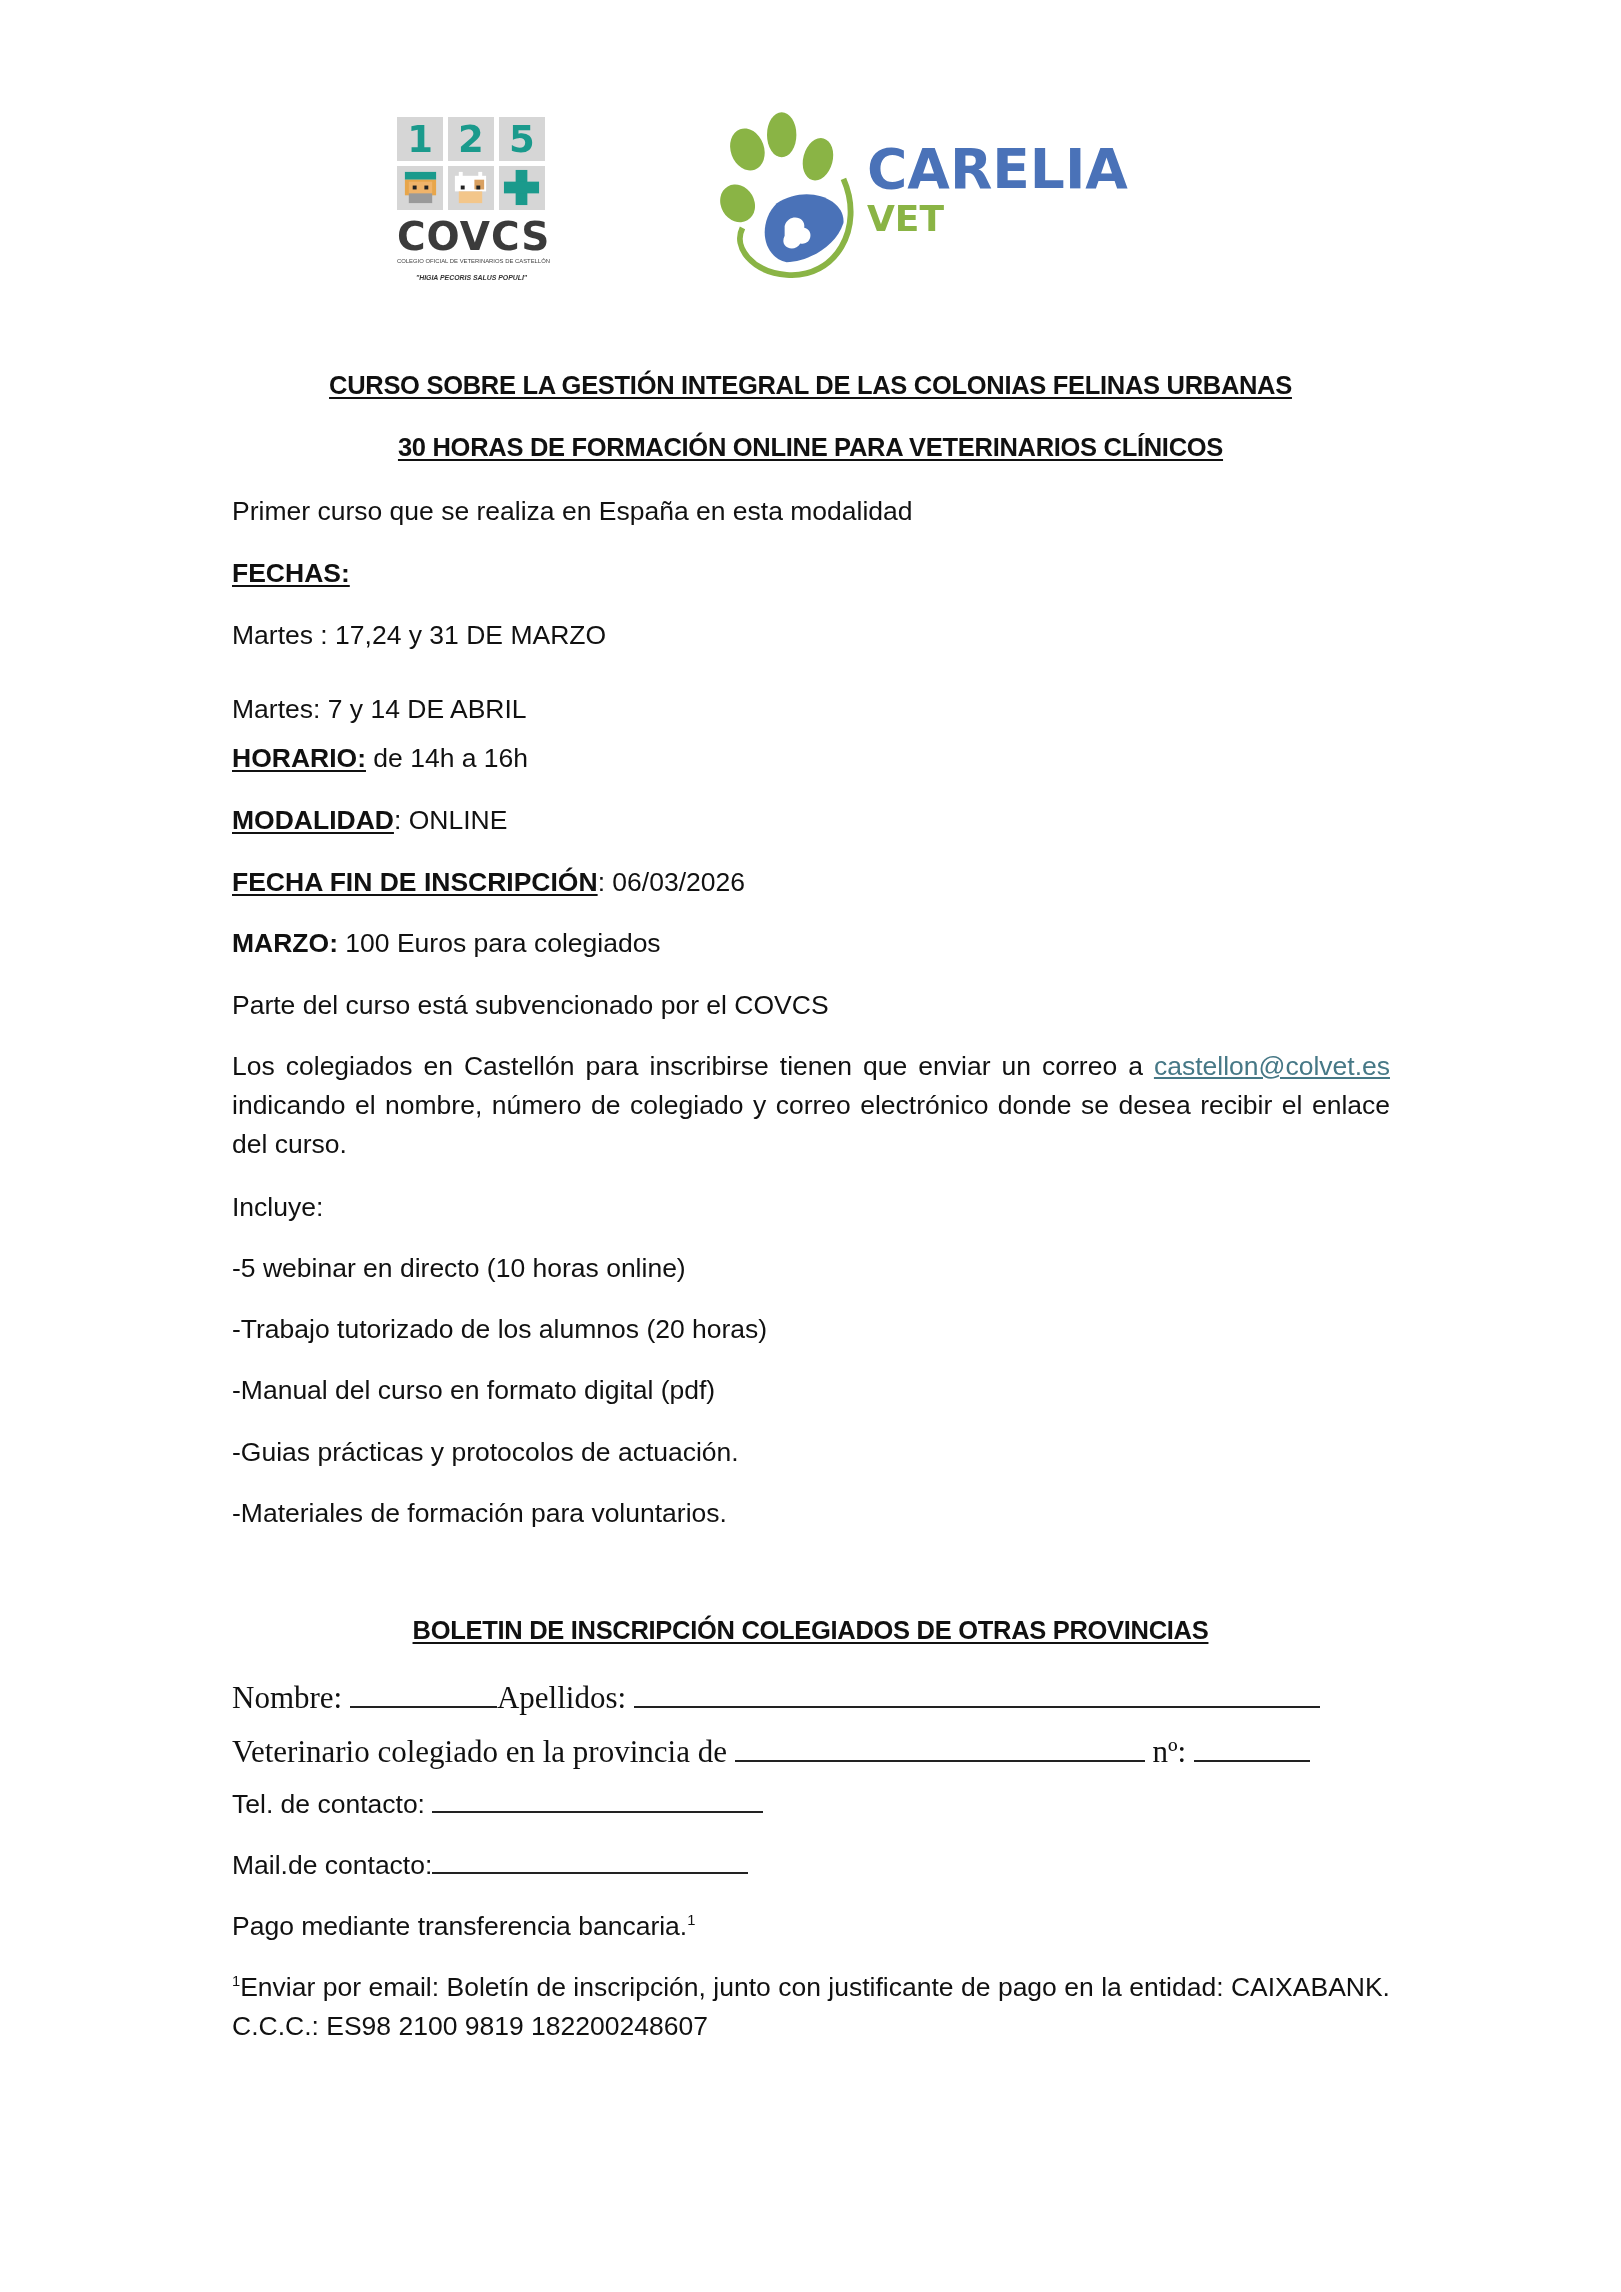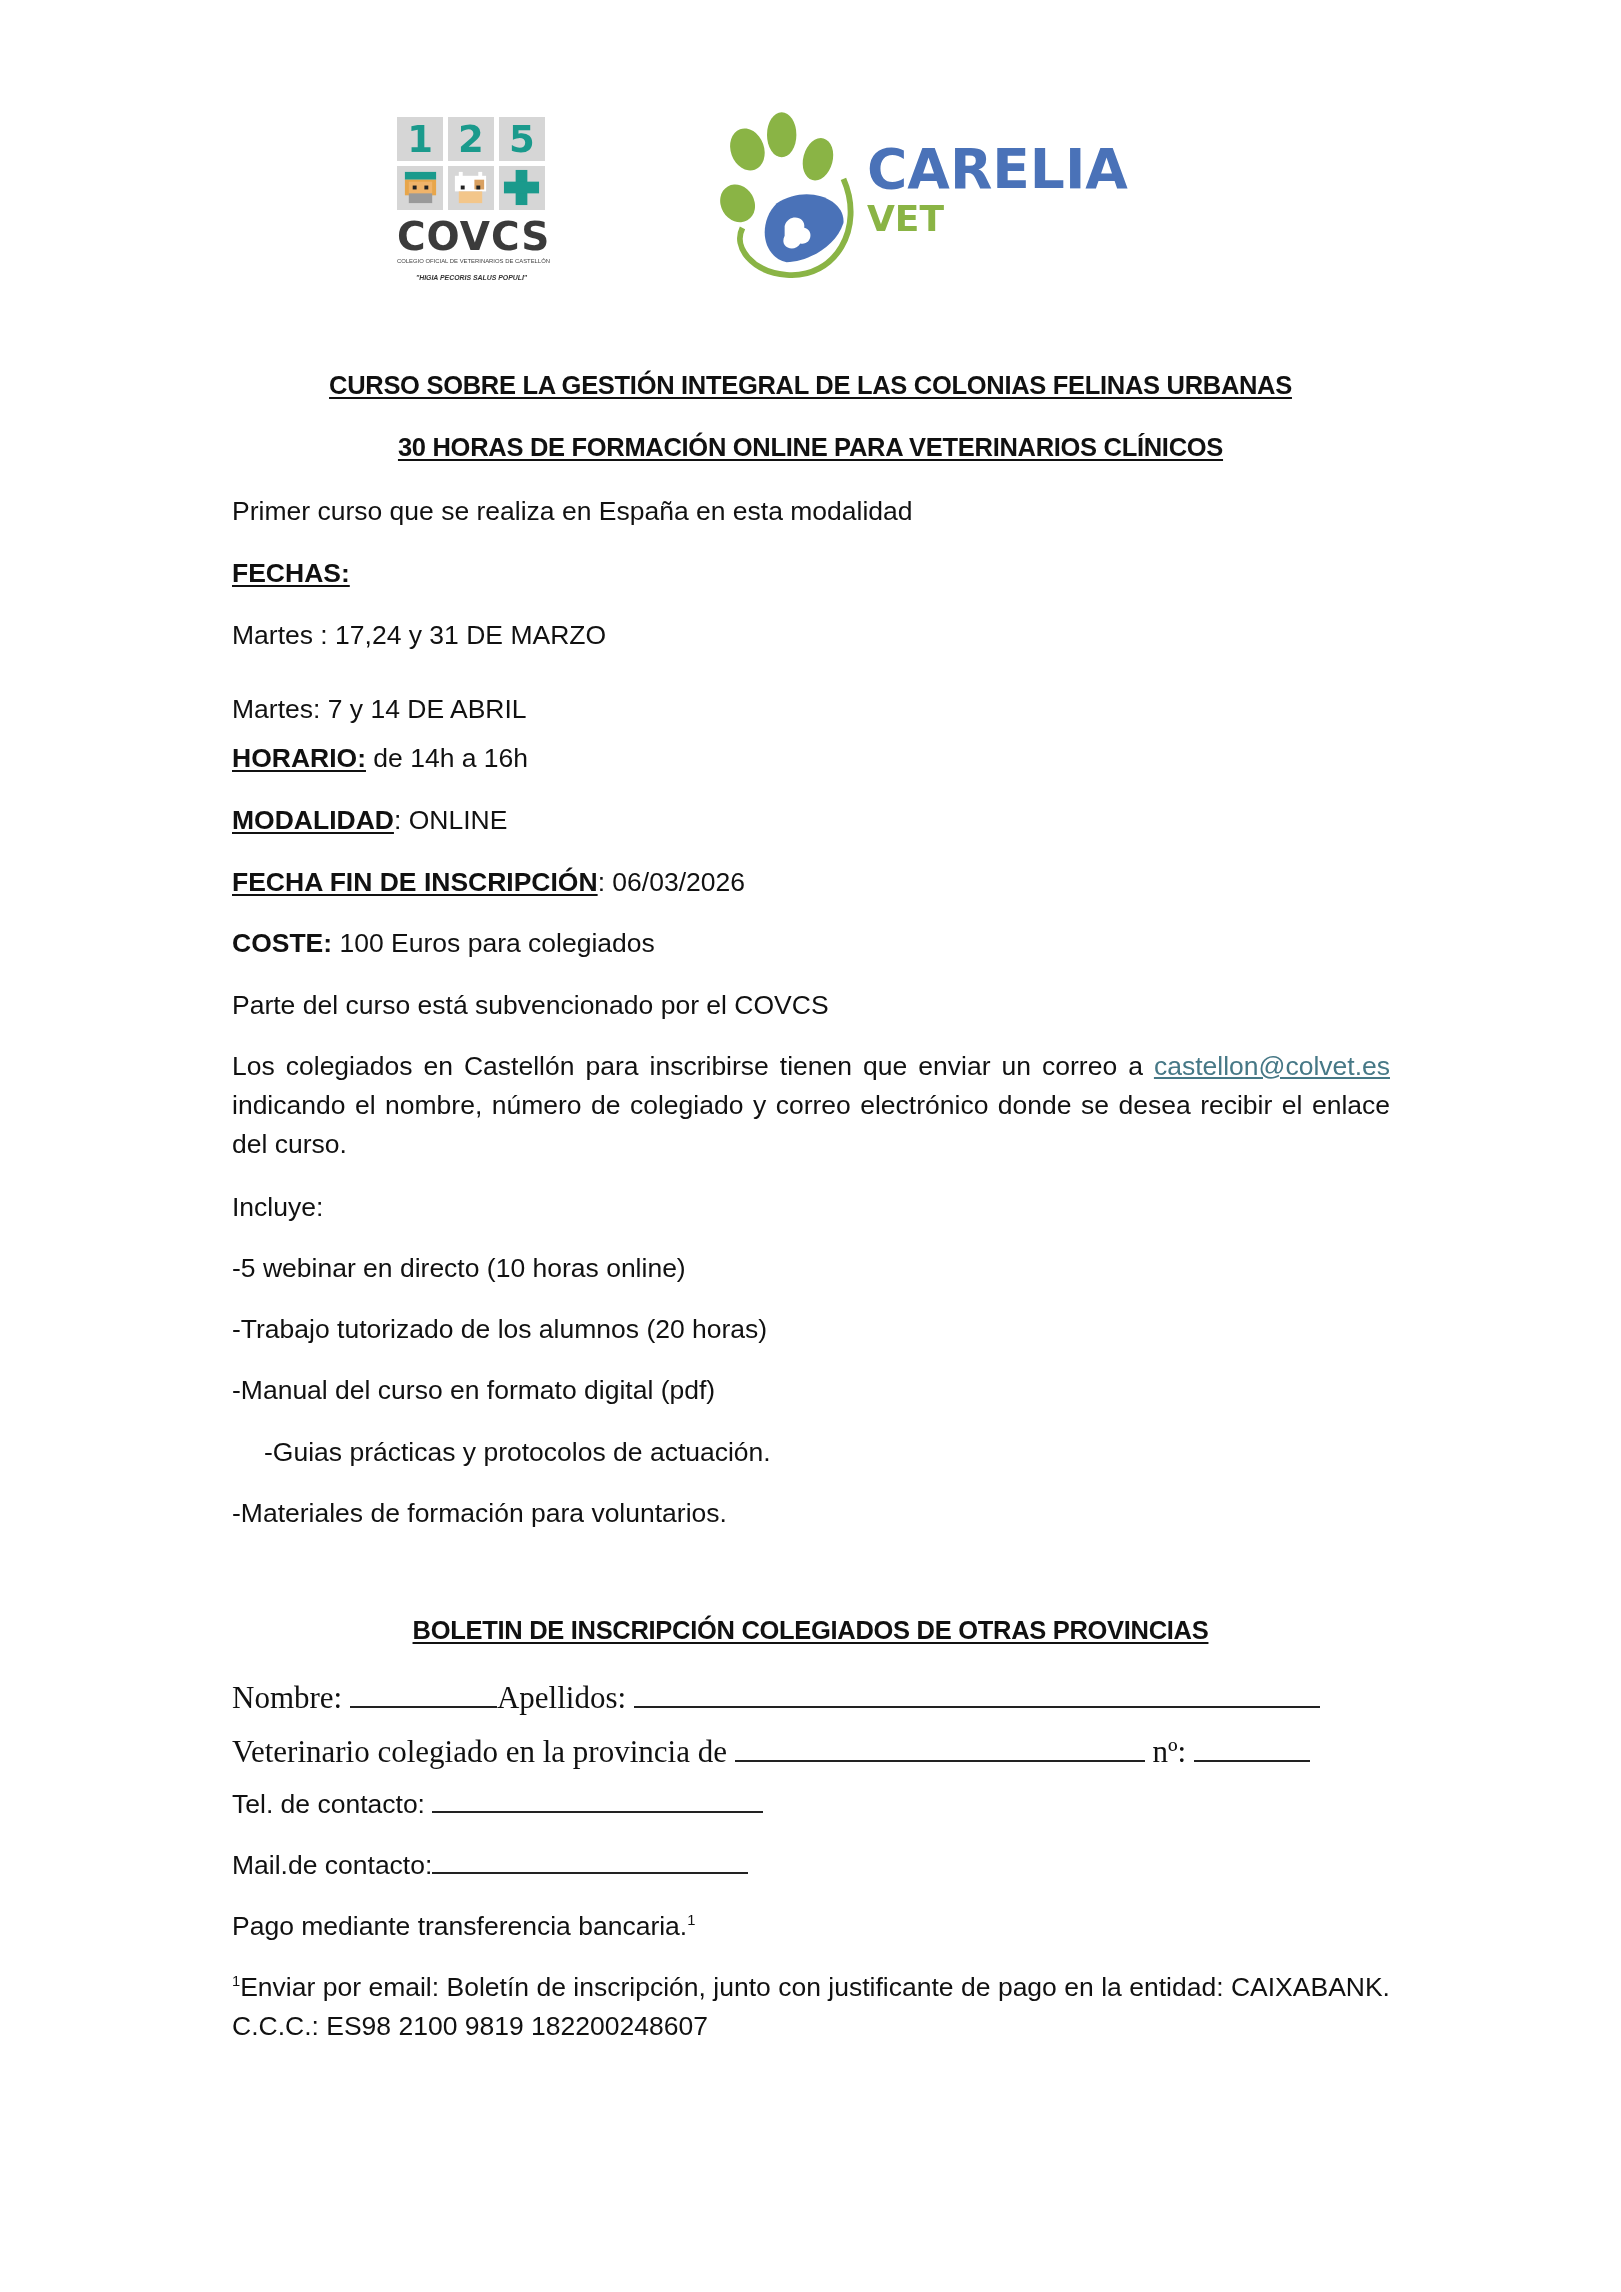"COSTE:" b { text: COSTE -> MARZO }
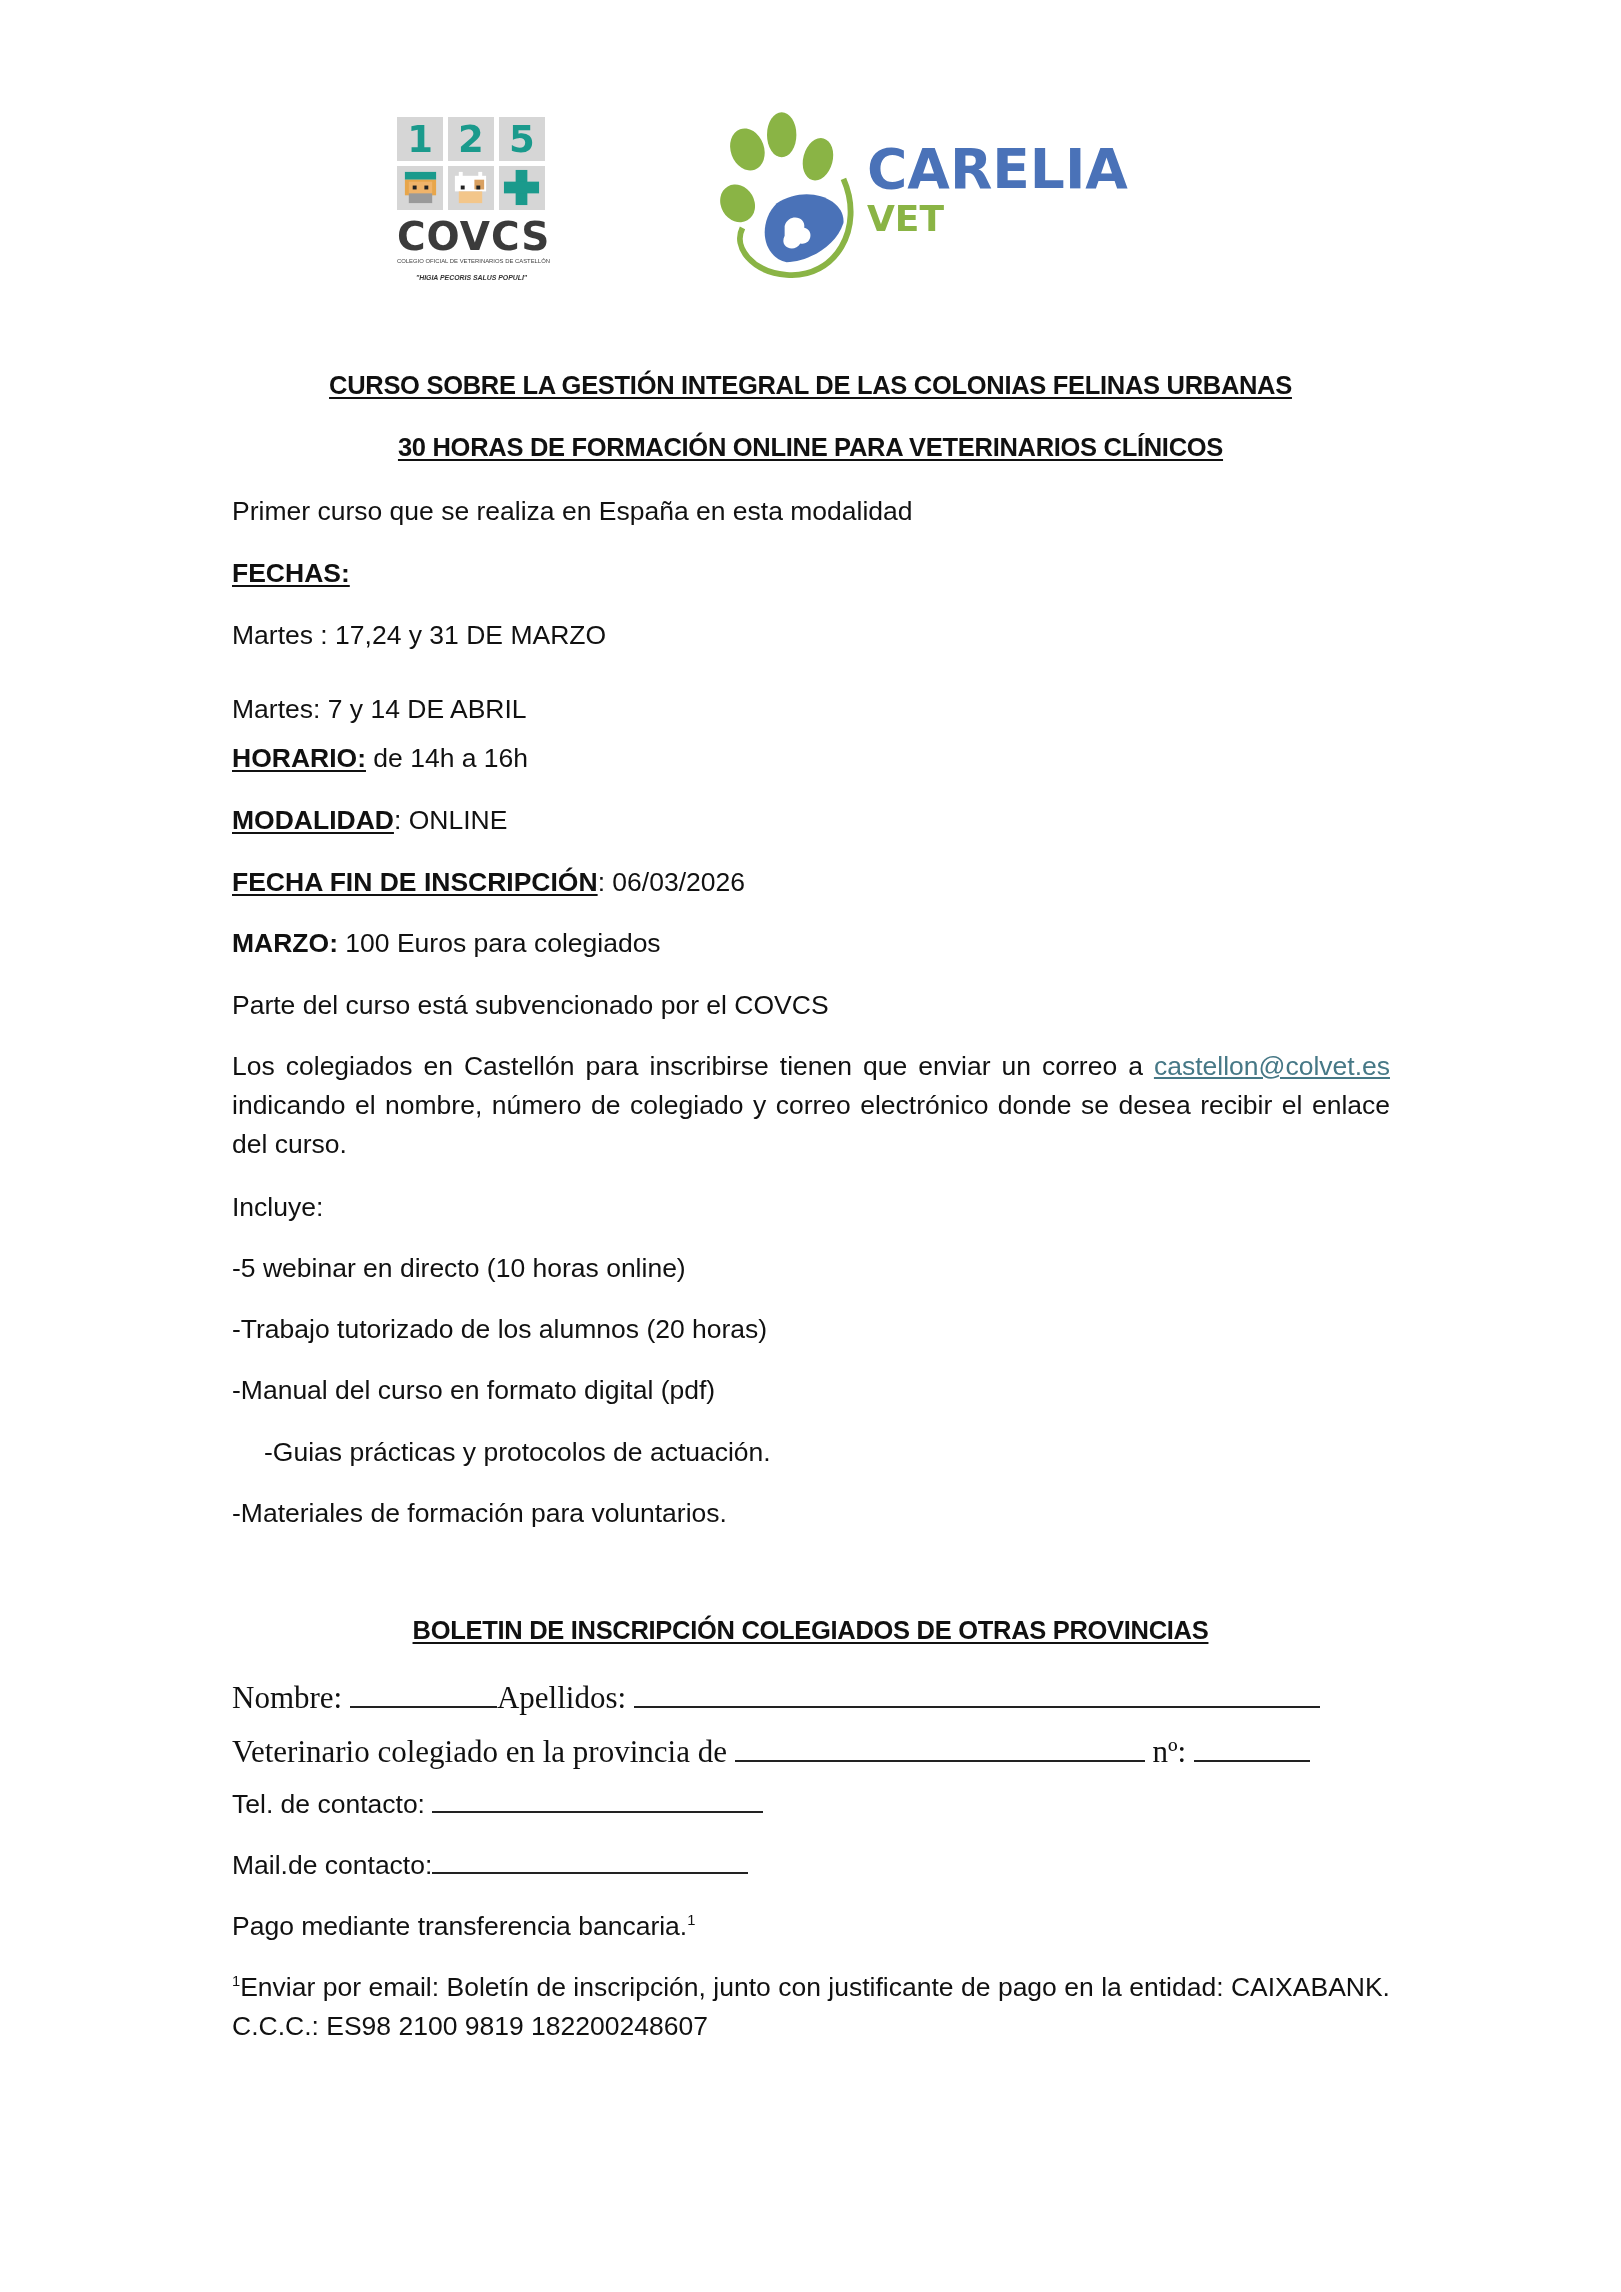"-Guias prácticas y protocolos de" div.line { margin-left: 32px -> none }
